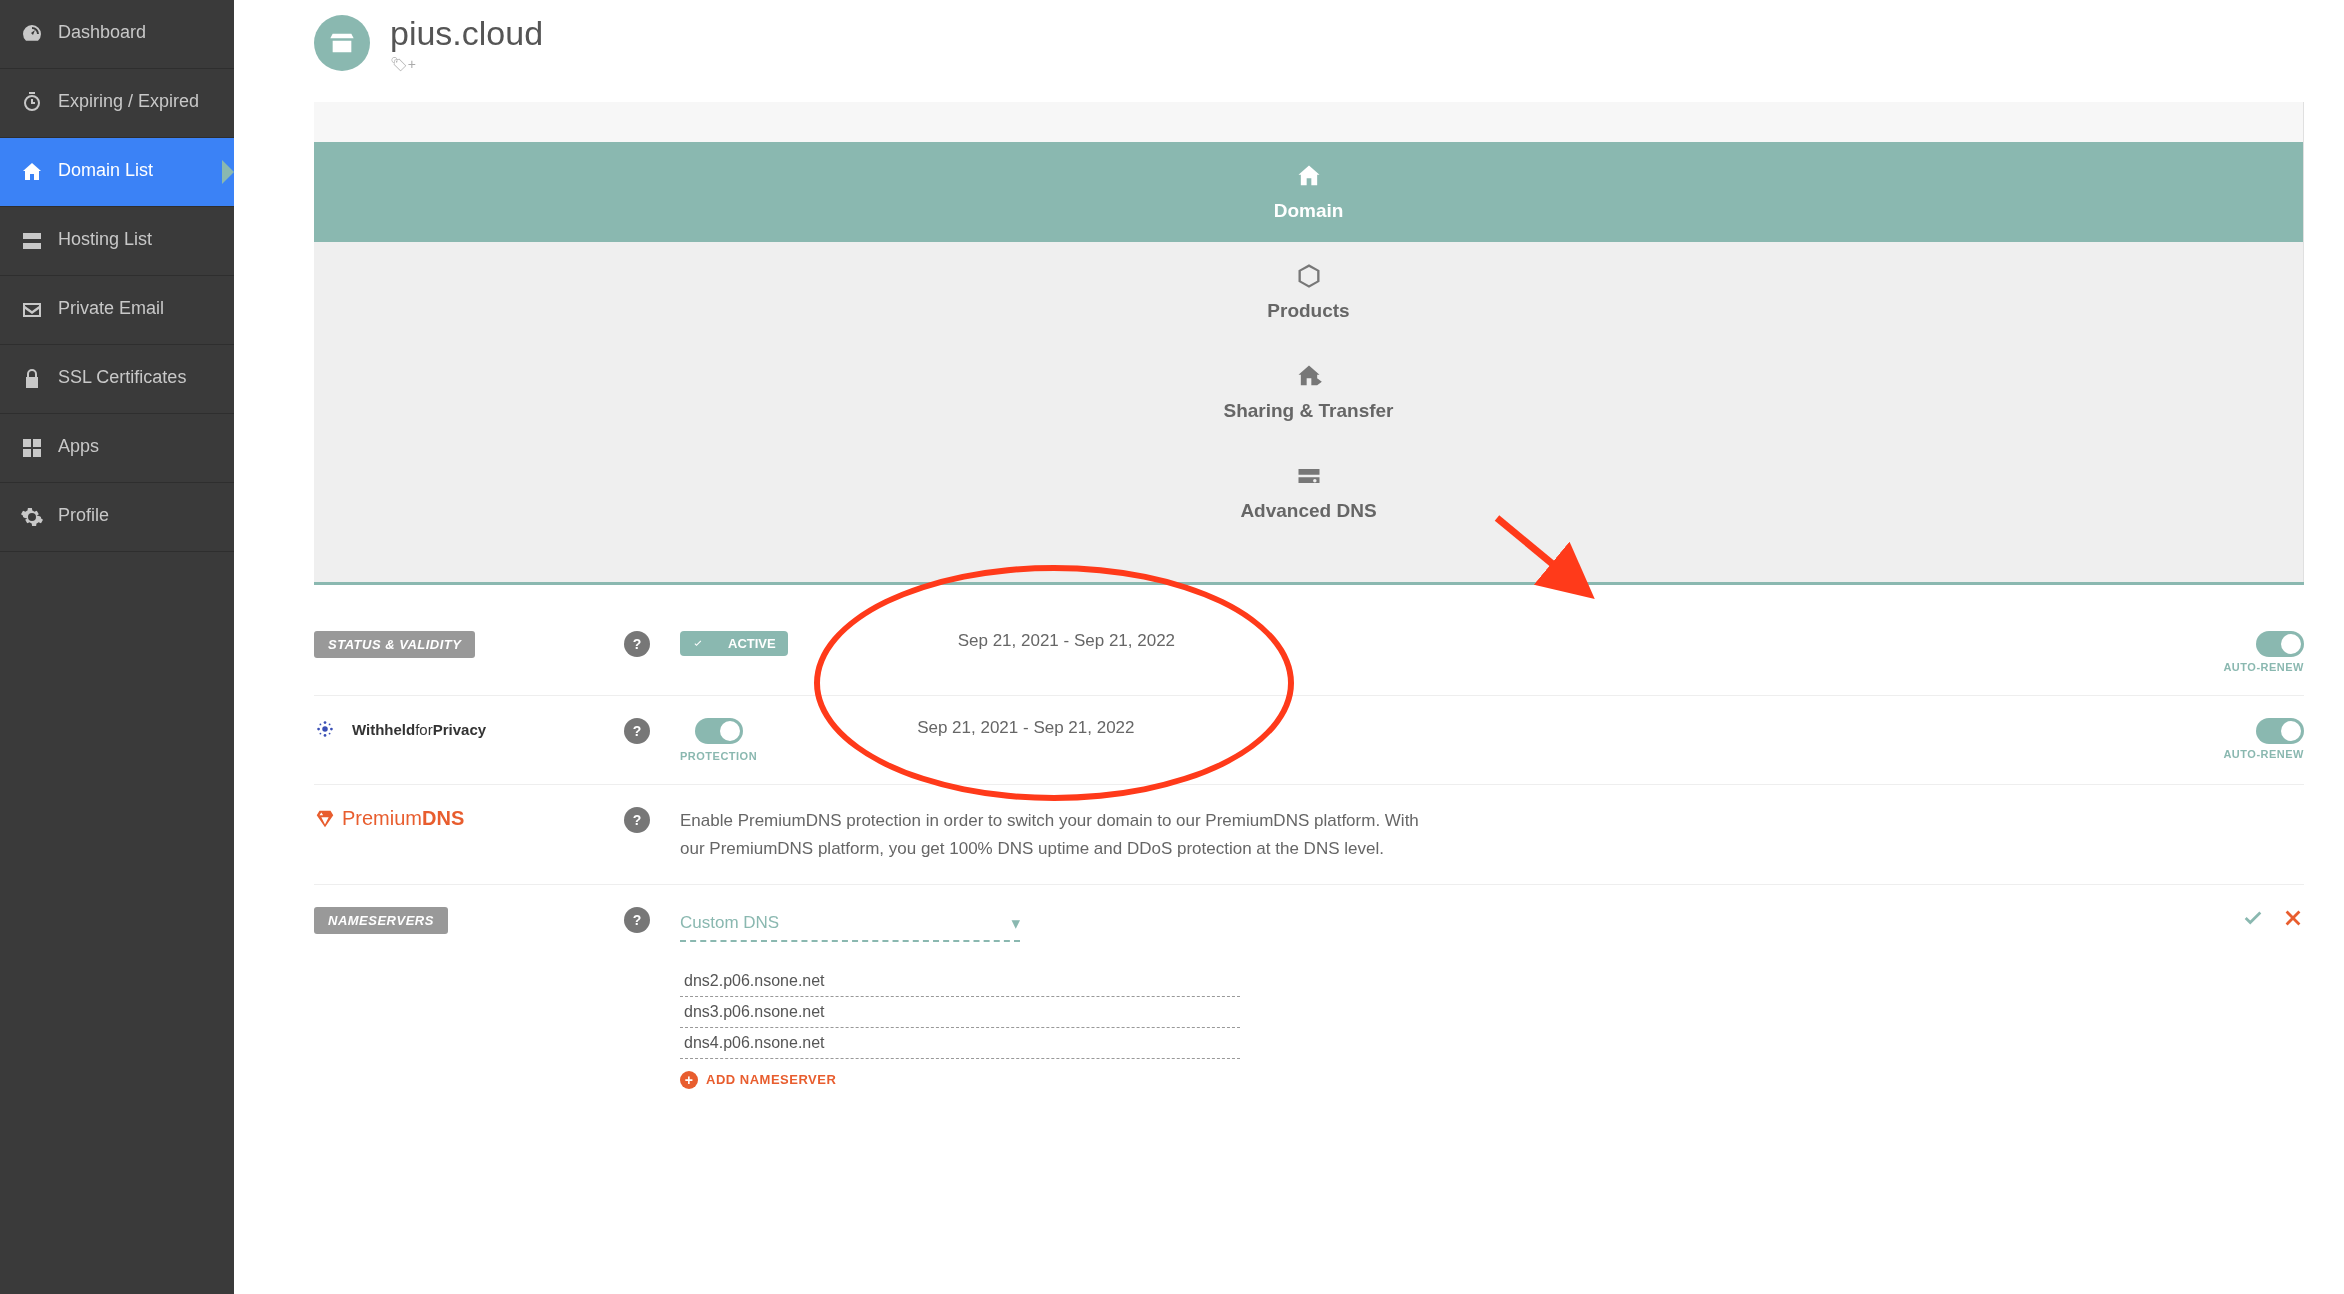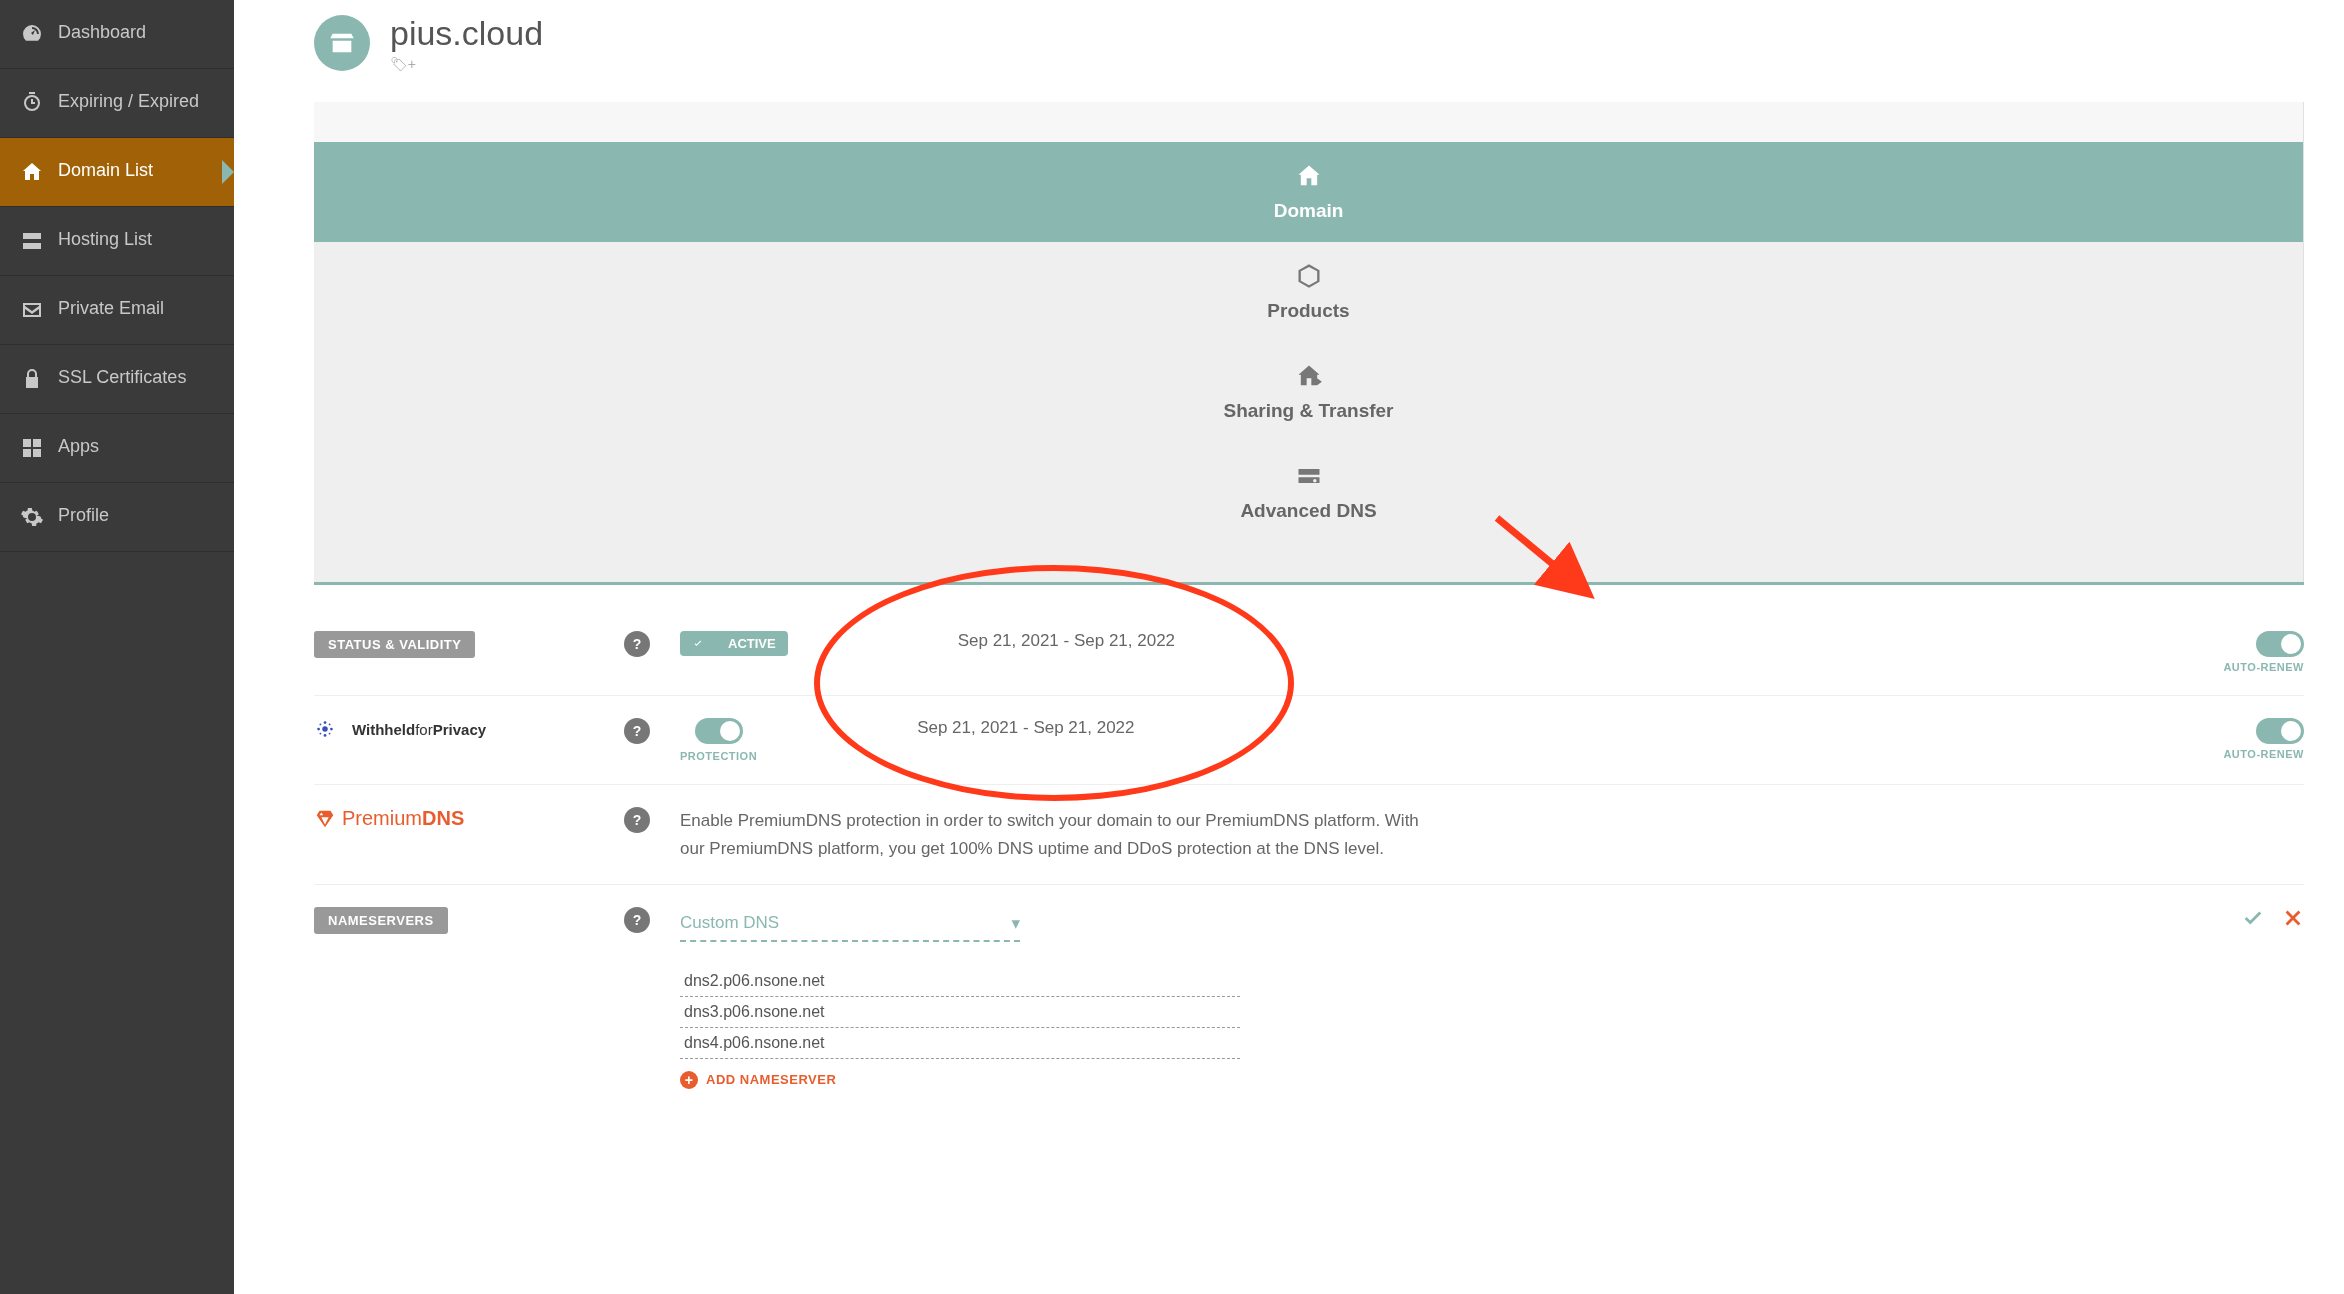"Domain List" .sidebar-item.active { background: #a16207 -> #3b82f6 }
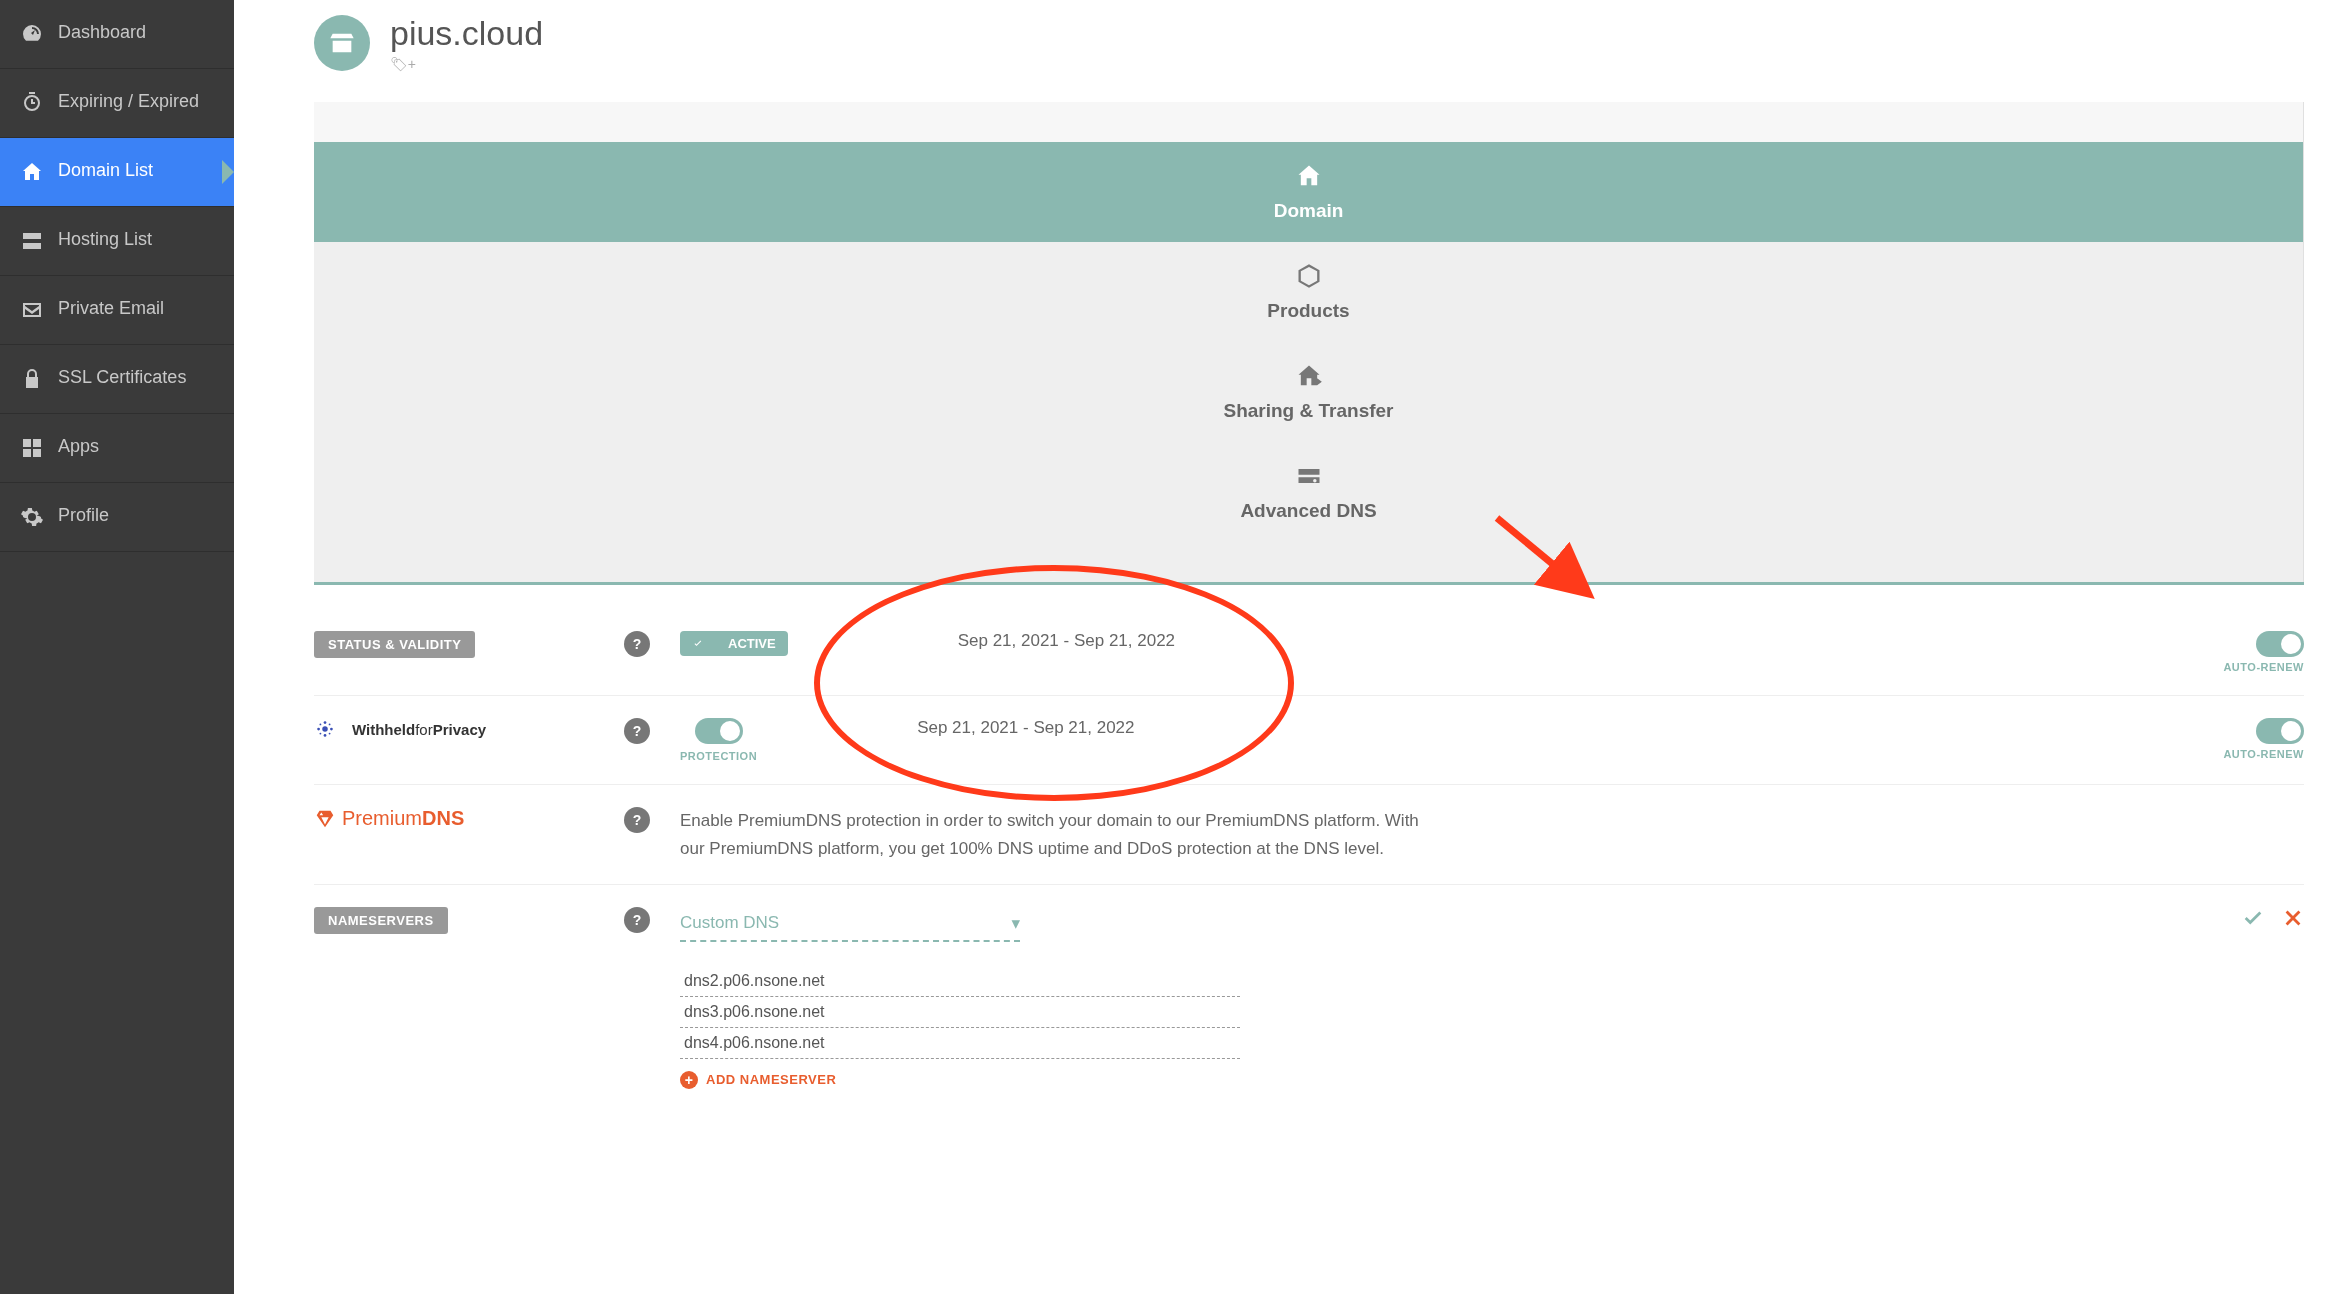"STATUS & VALIDITY" .badge-label { font-style: none -> italic }
